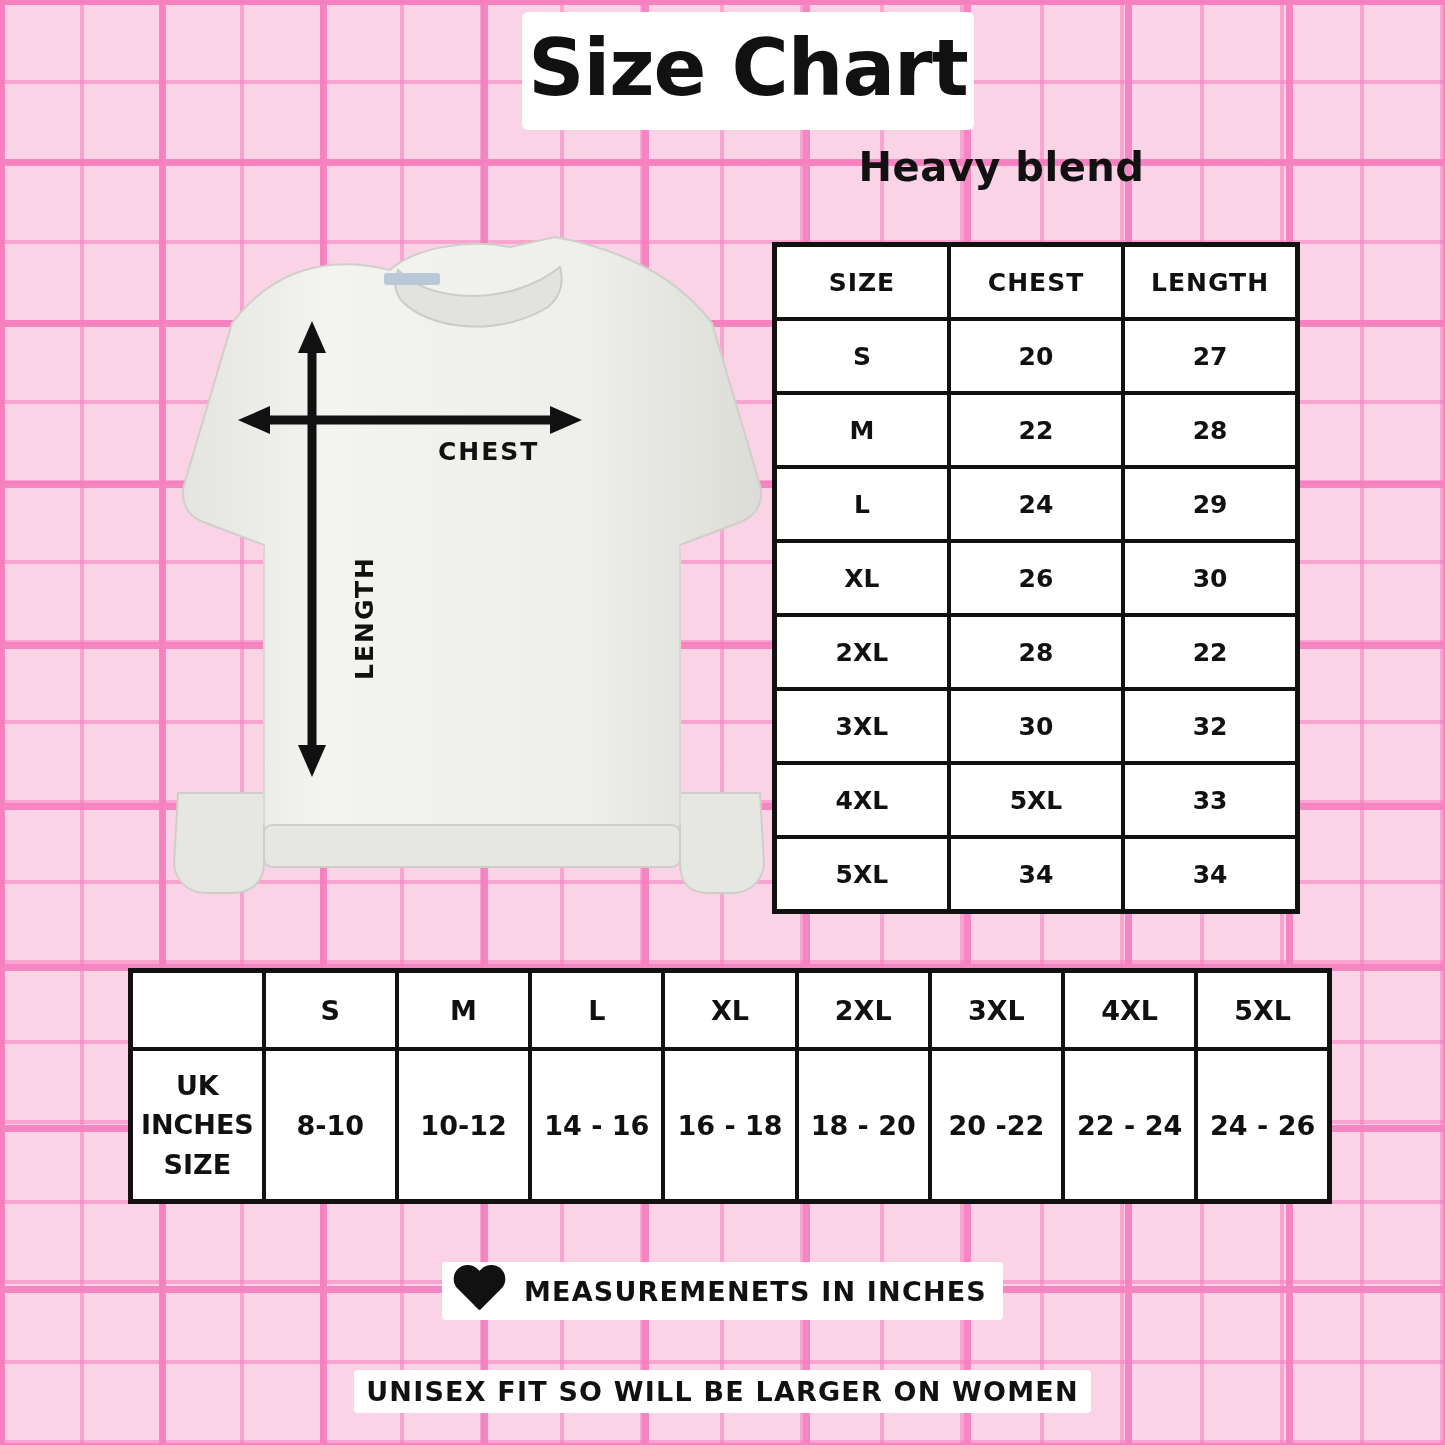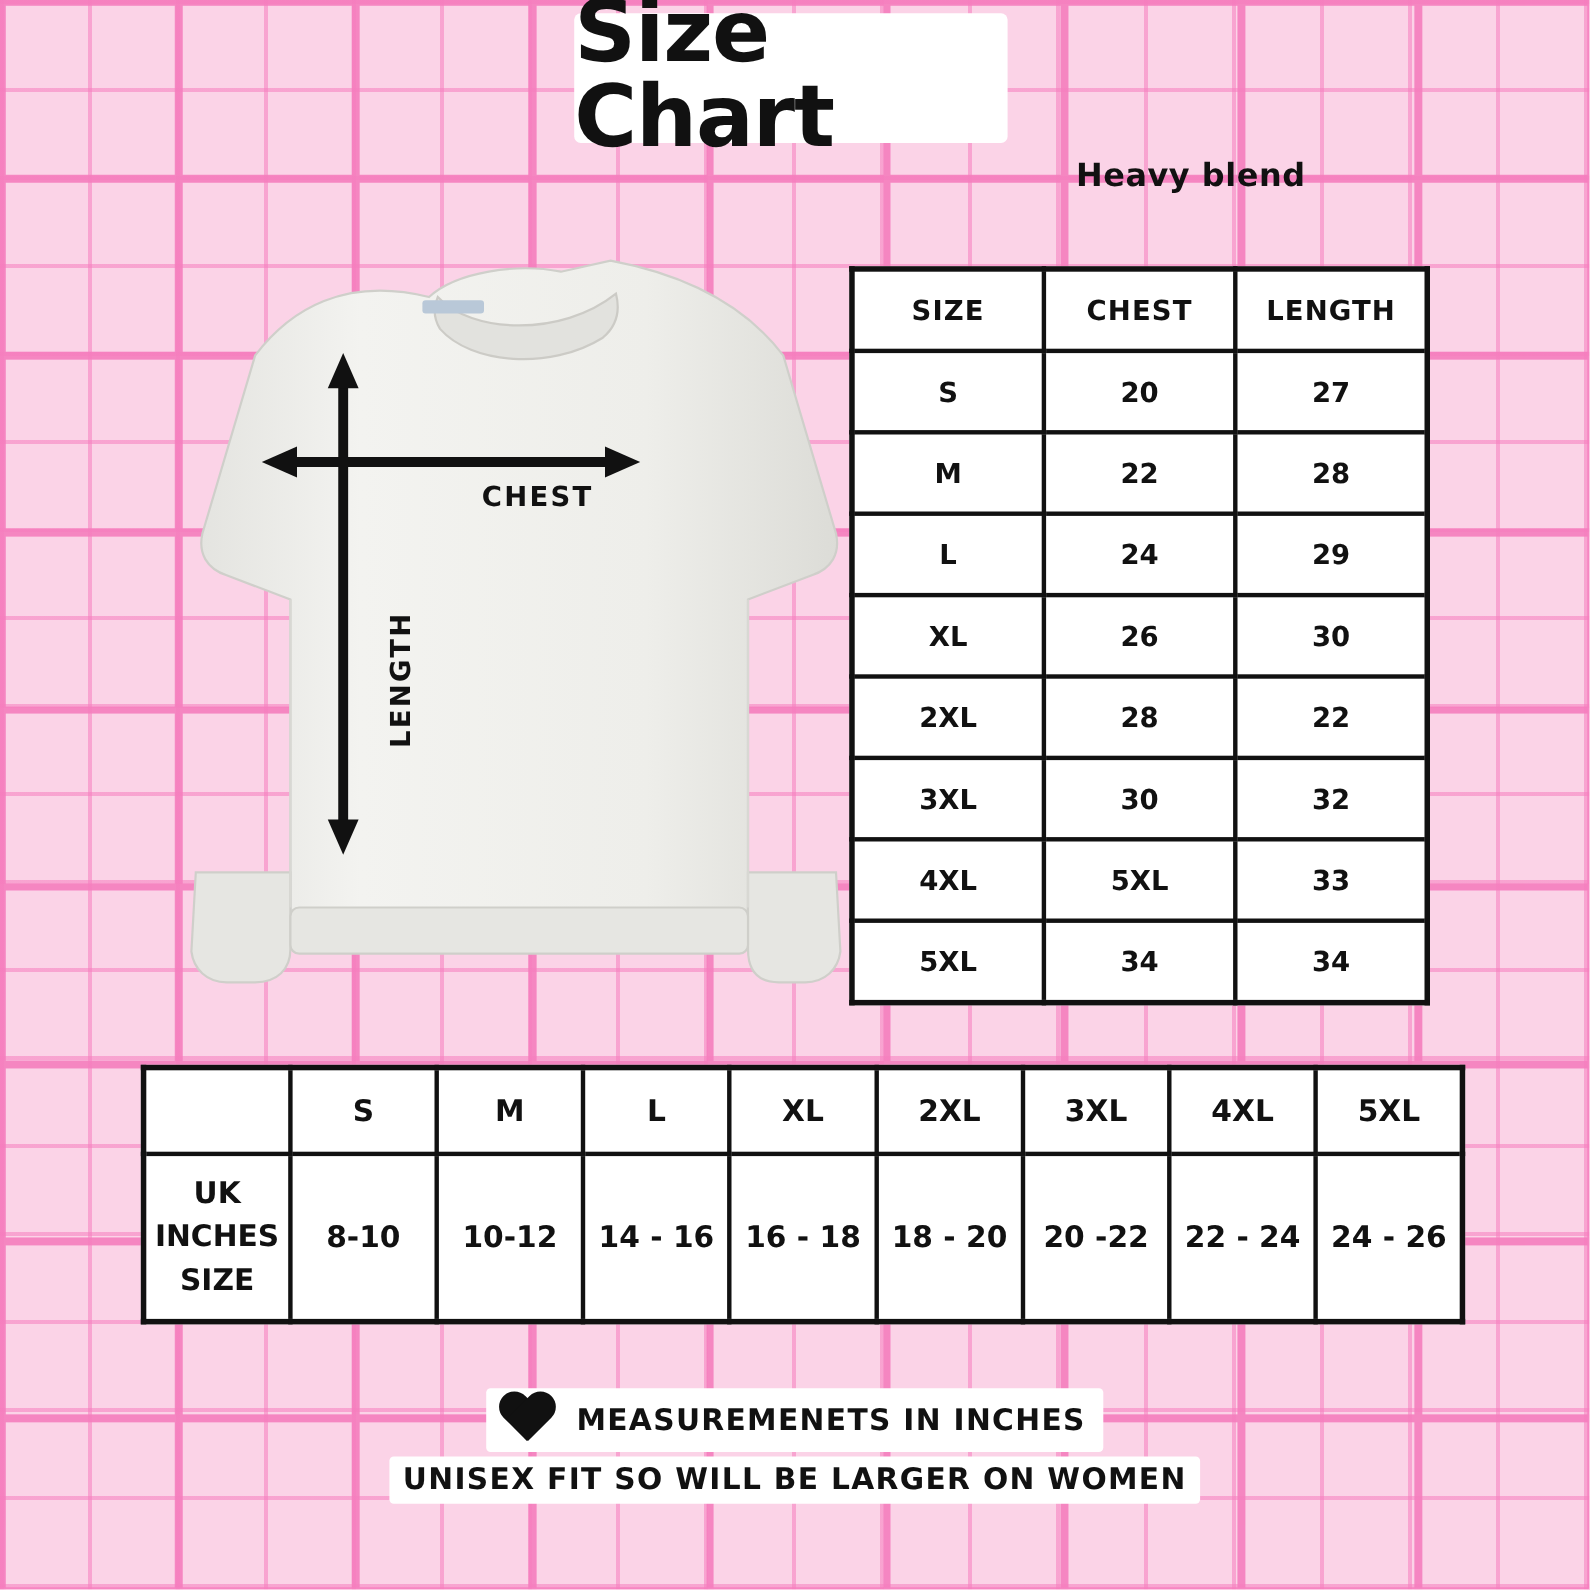"Size Chart" .title-box { text-align: none -> right; width: 394px -> 452px }
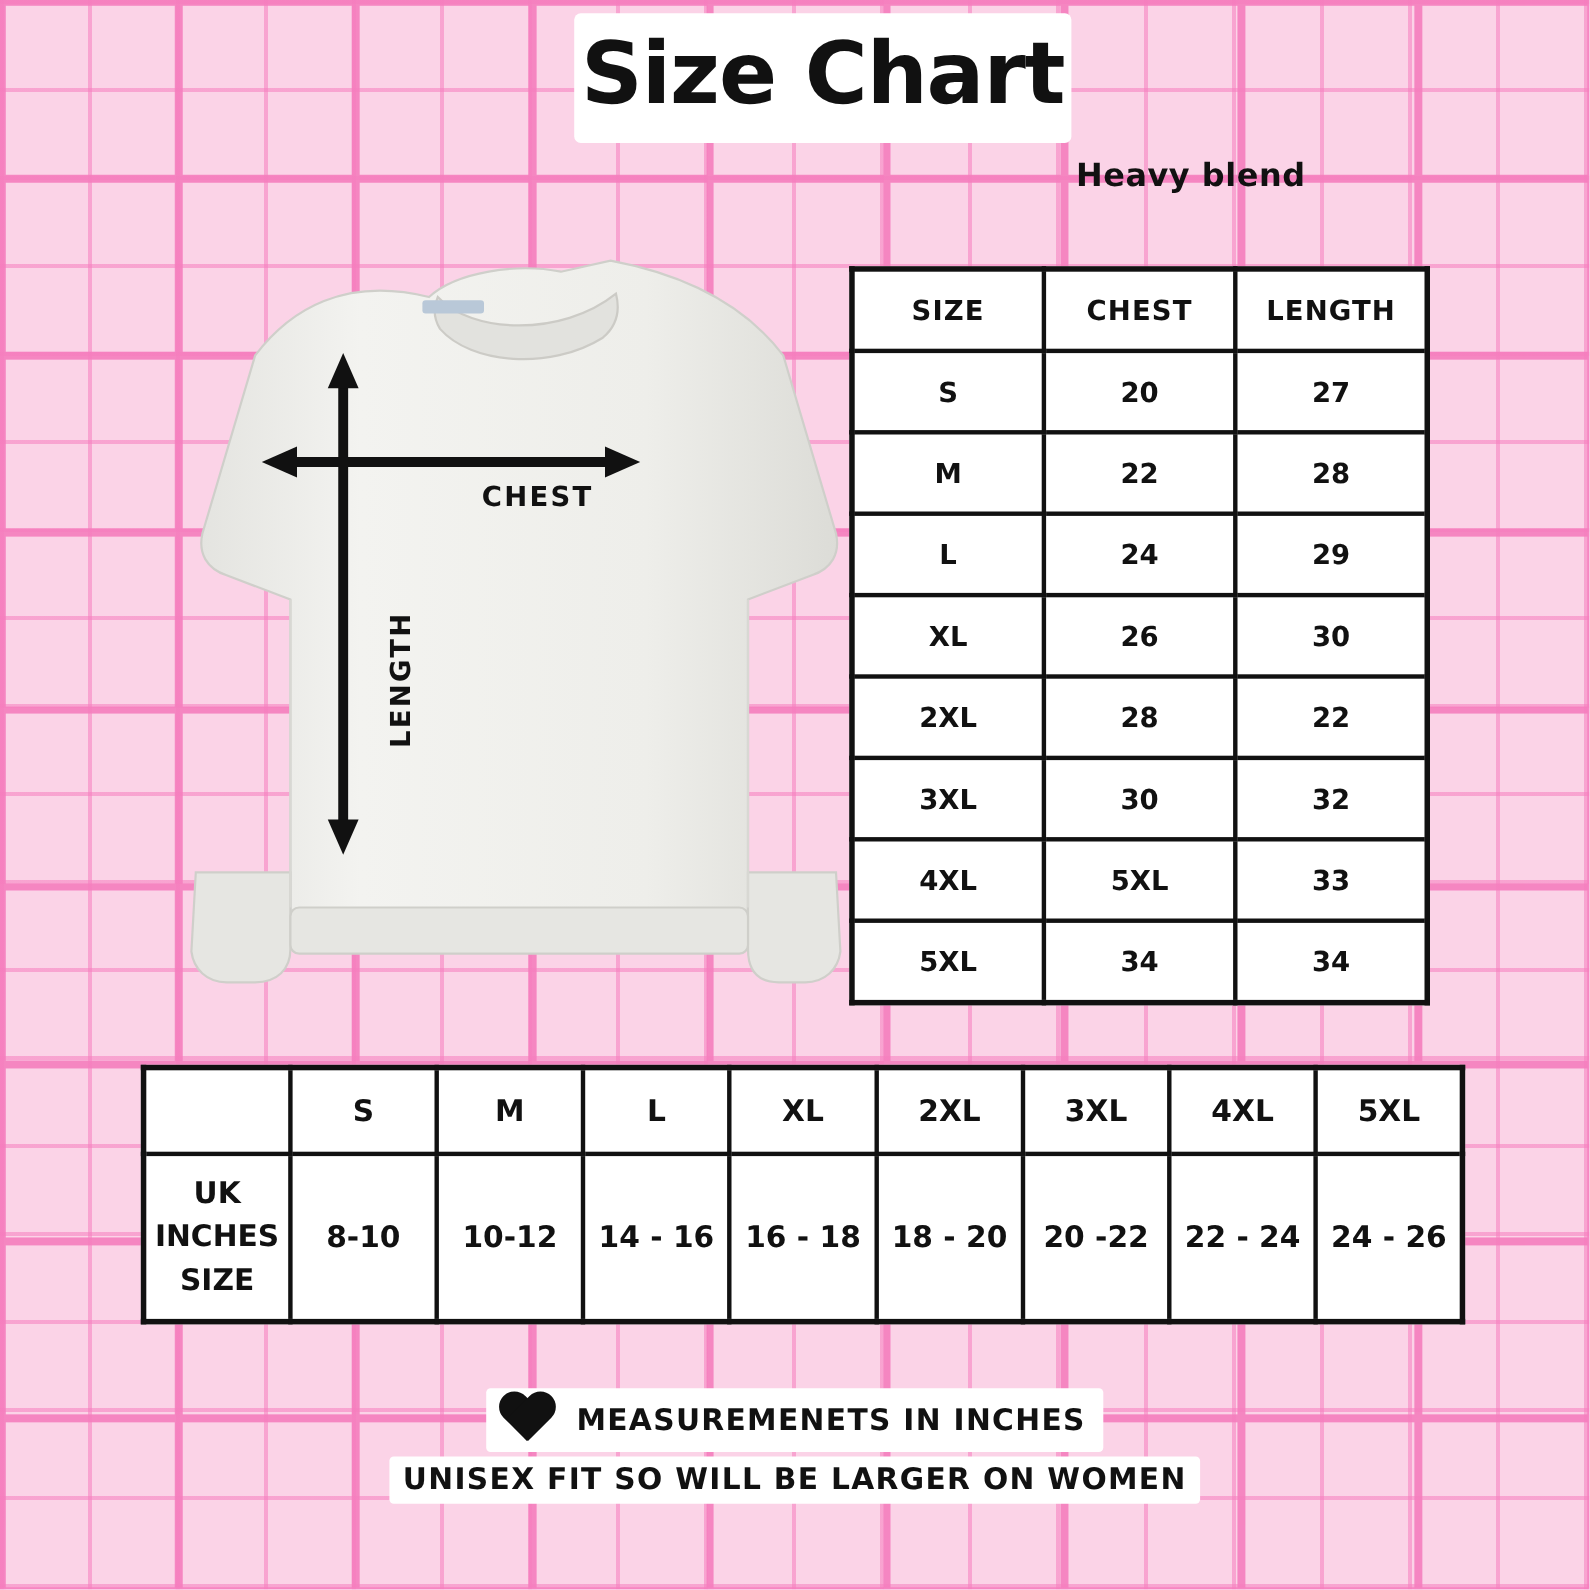"Heavy blend" .product-heading { font-size: 29px -> 40px; left: 820px -> 739px }
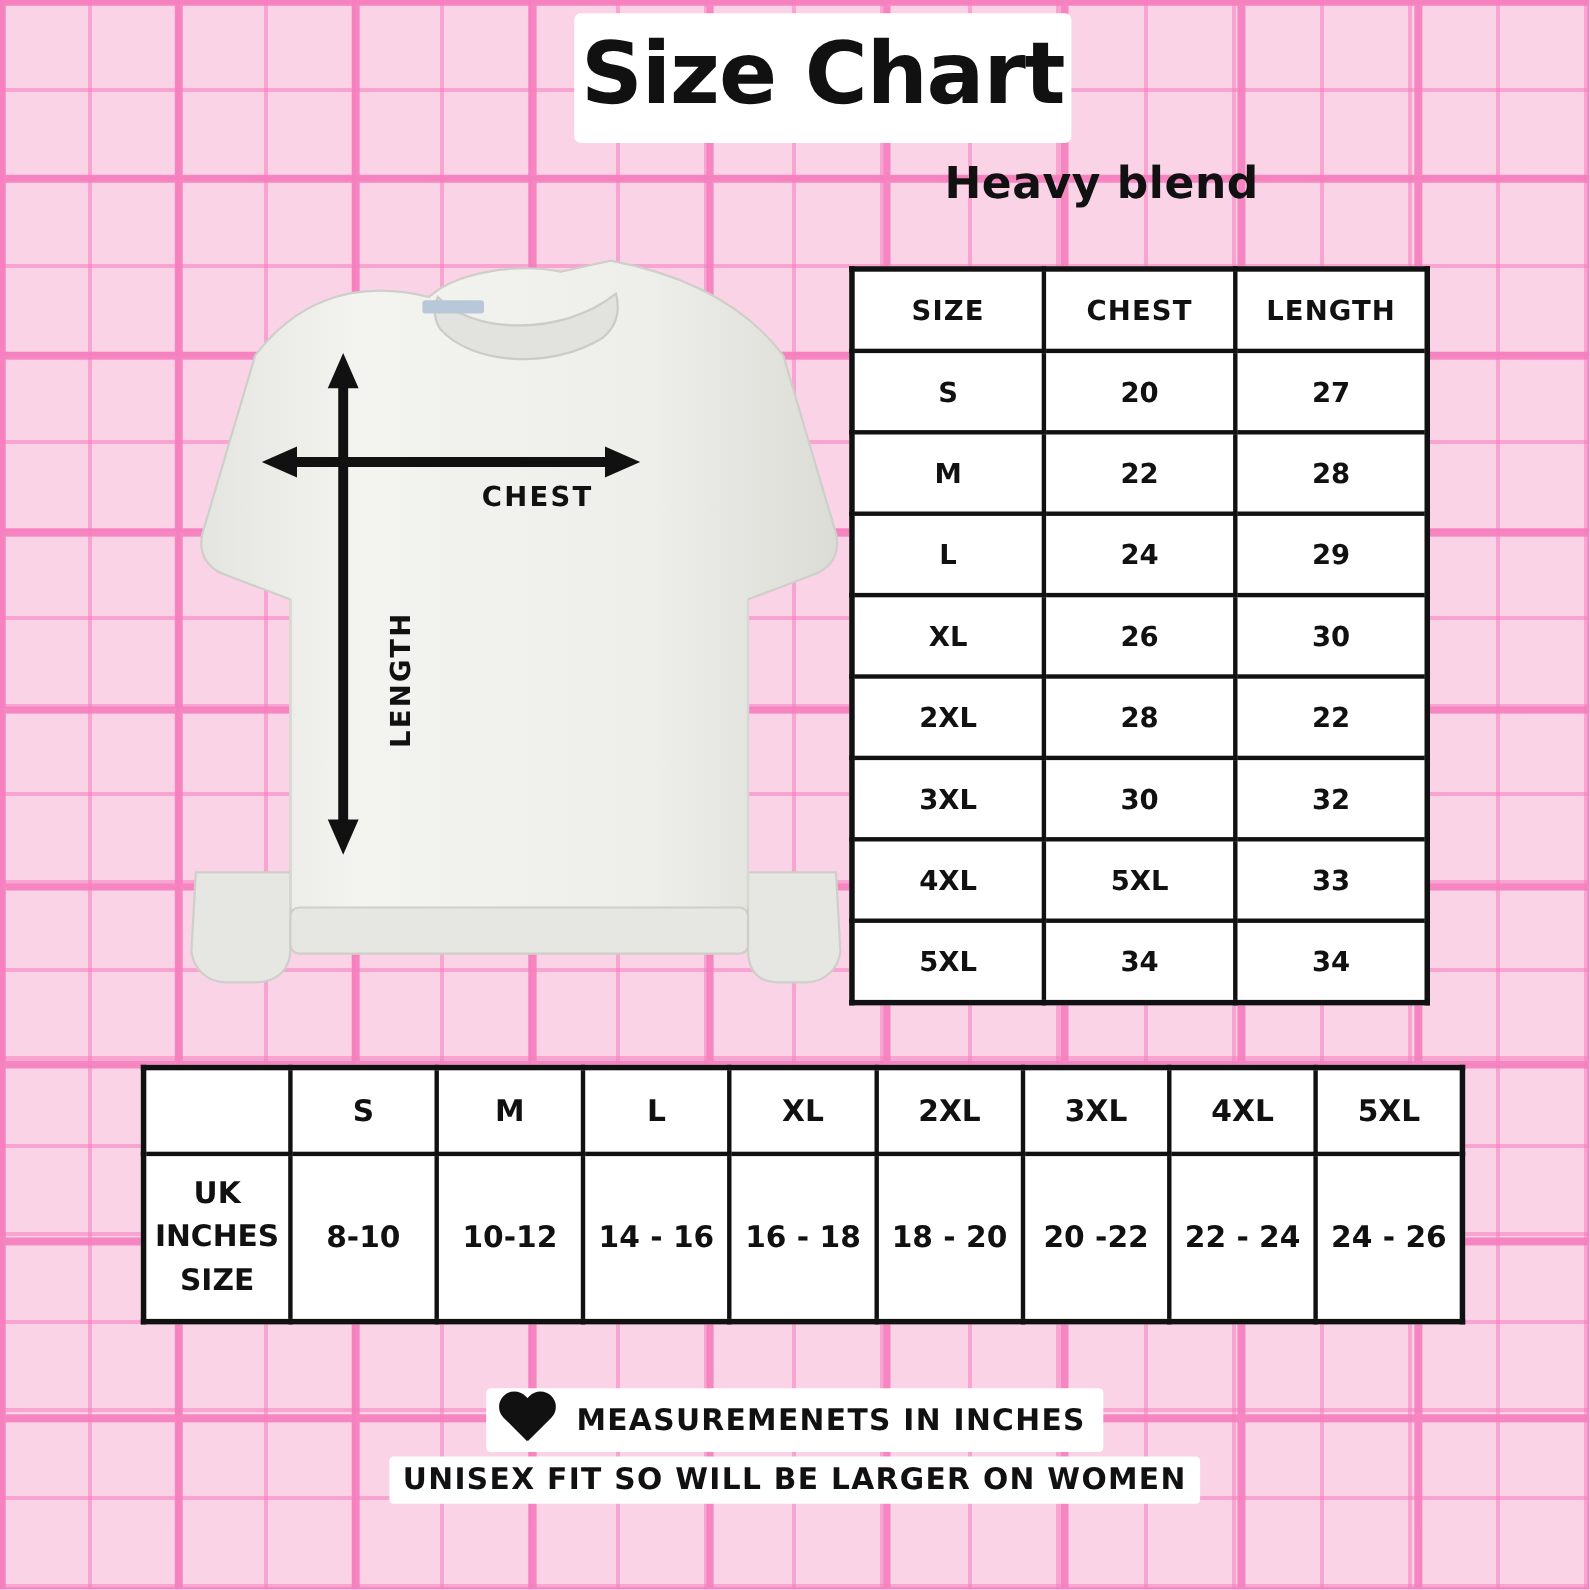"MEASUREMENETS IN INCHES" .footer { gap: none -> 46px }
